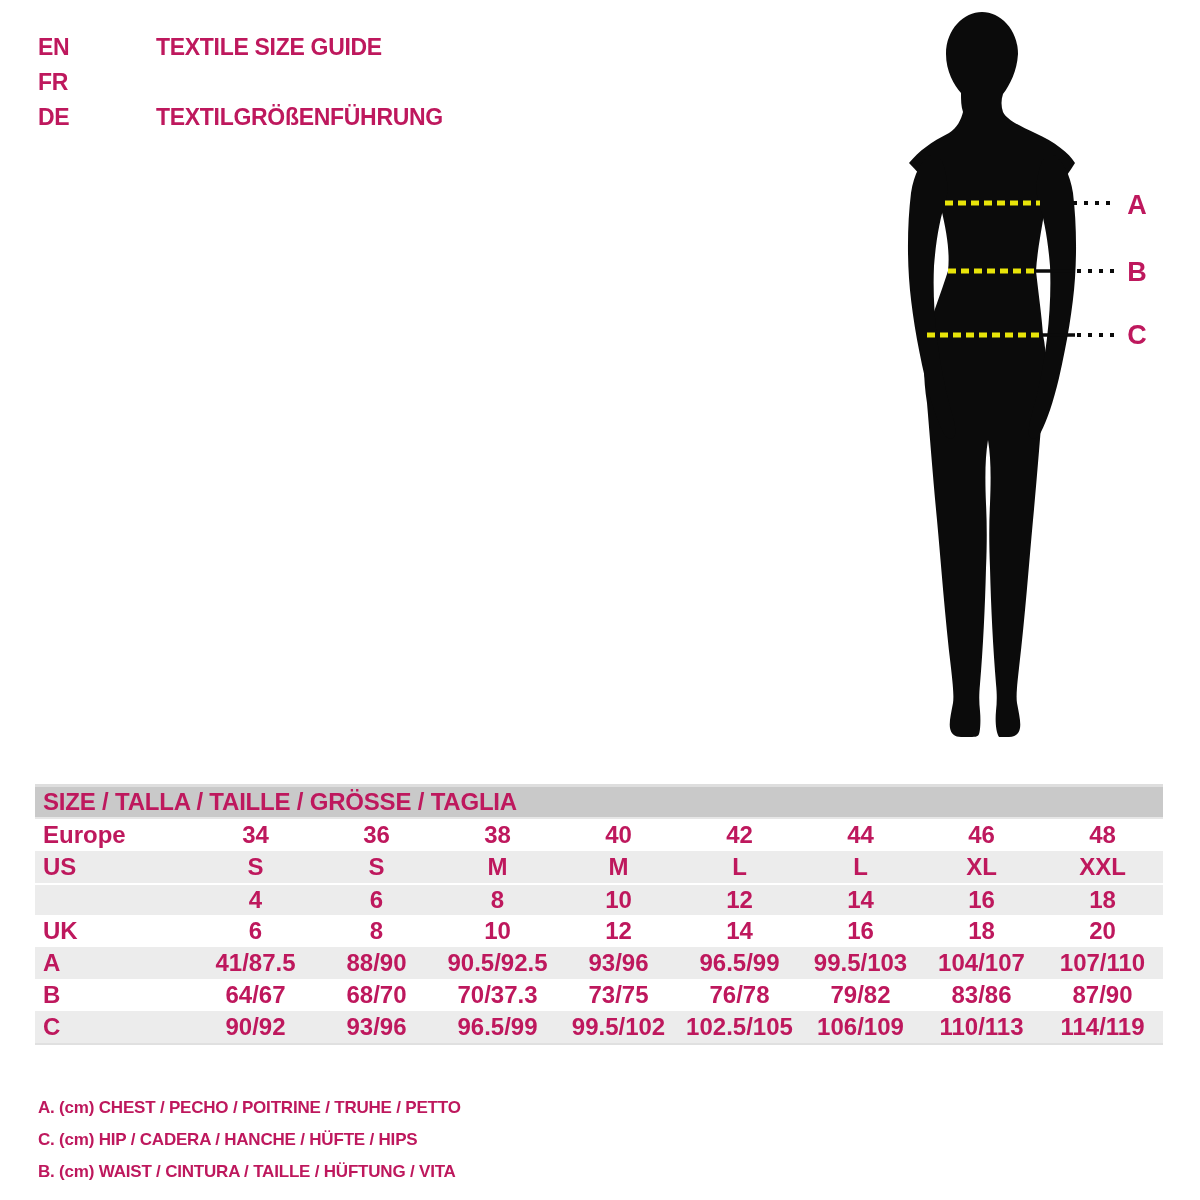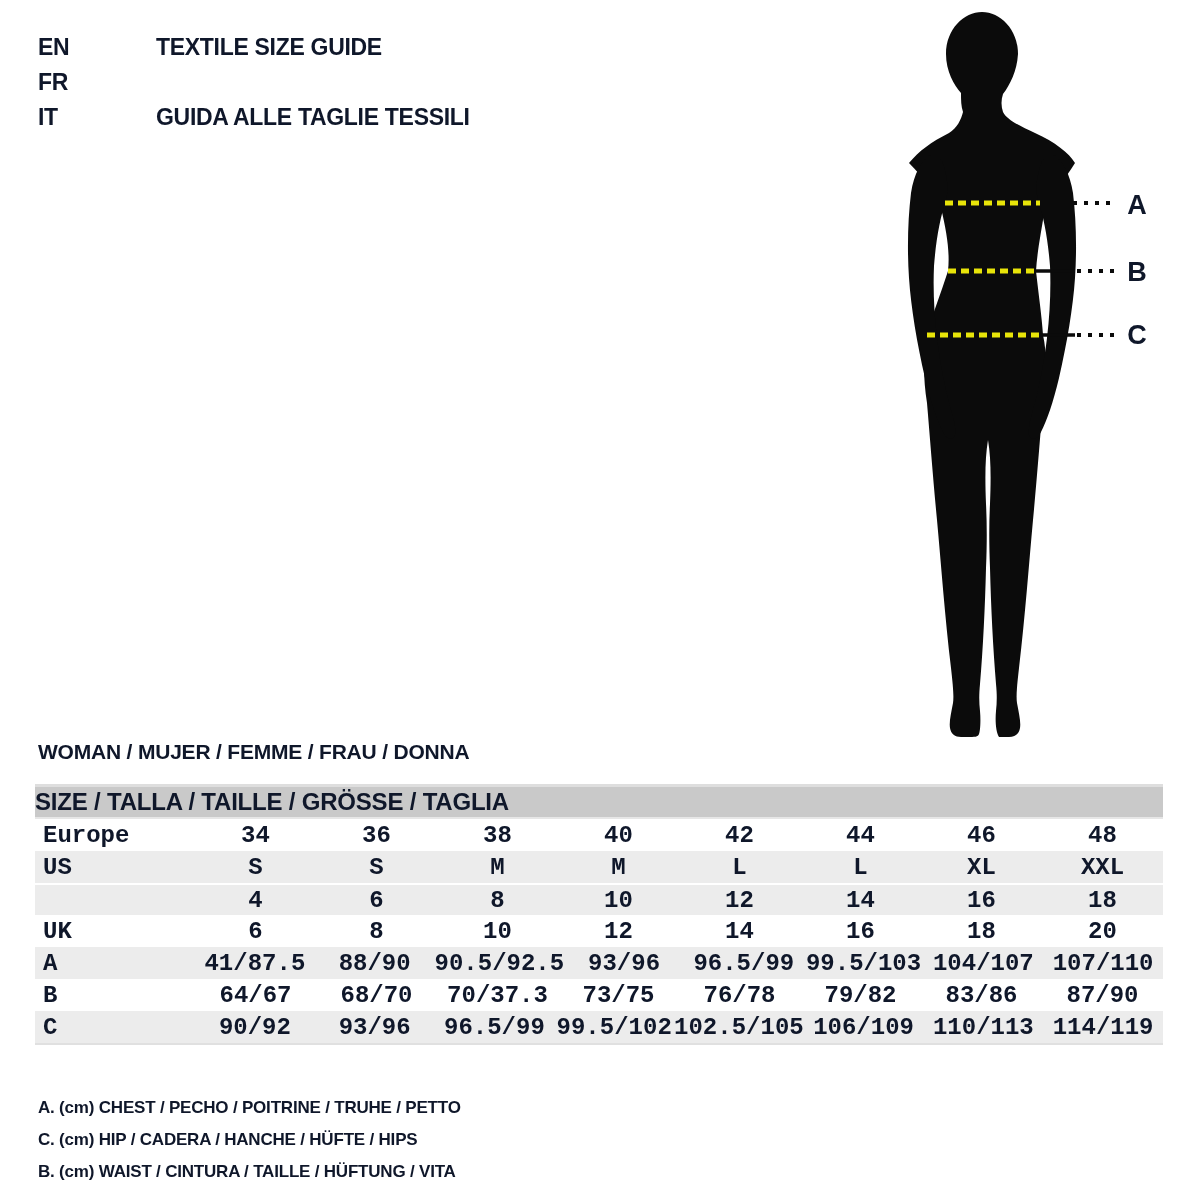"EN" #page { color: #0f172a -> #be185d }
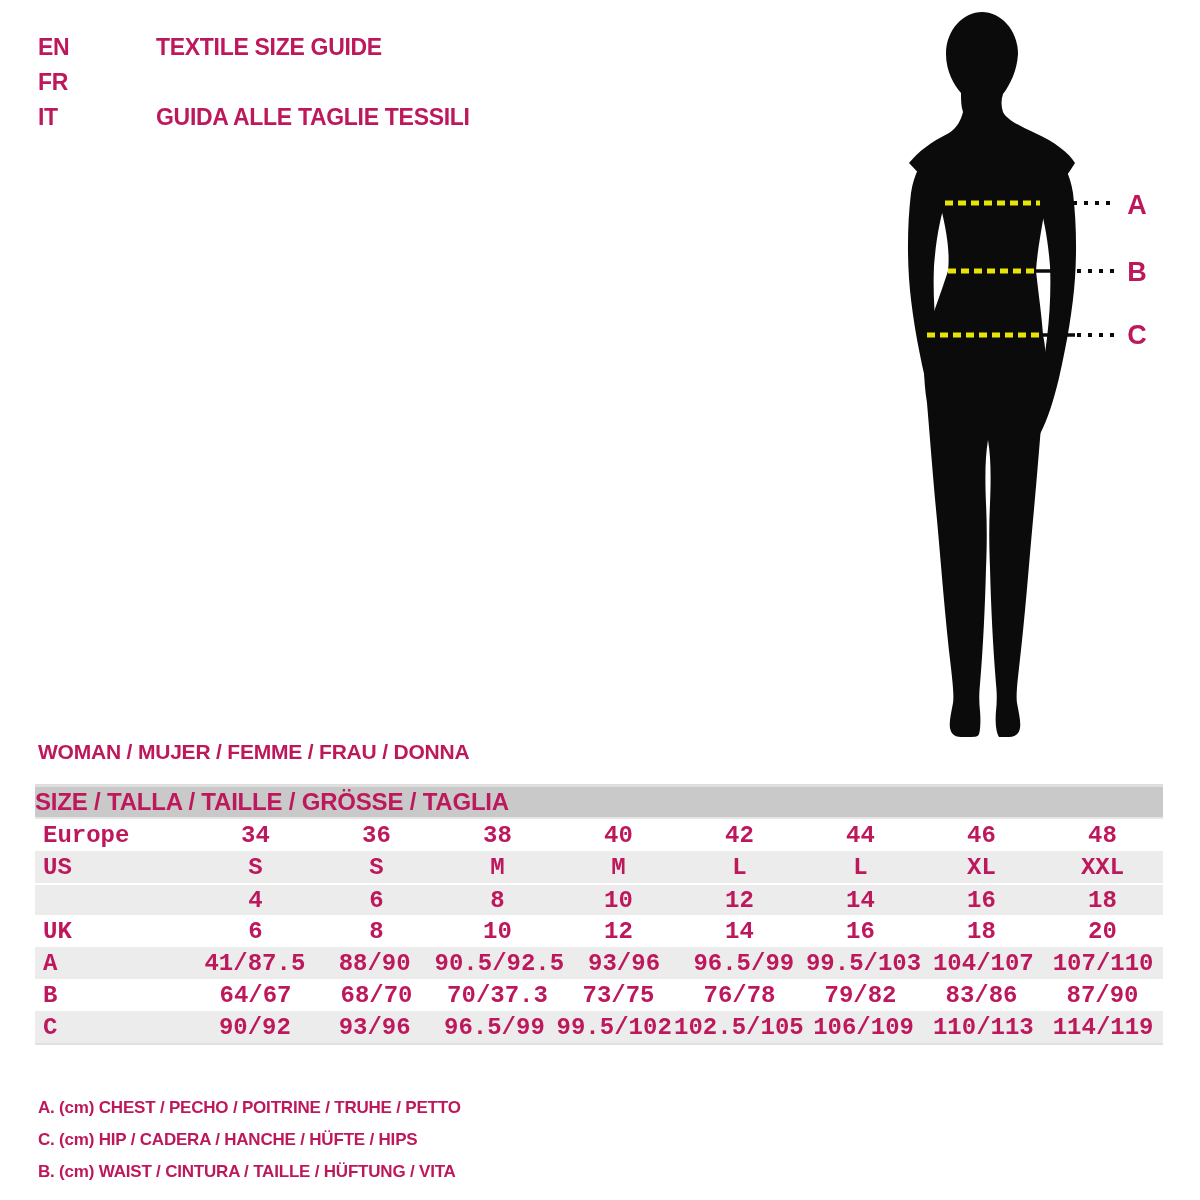"DE" div.lang-row { html: none -> <div> <span>DE</span> <span>TEXTILGRÖßENFÜHRUNG</span> </div> }
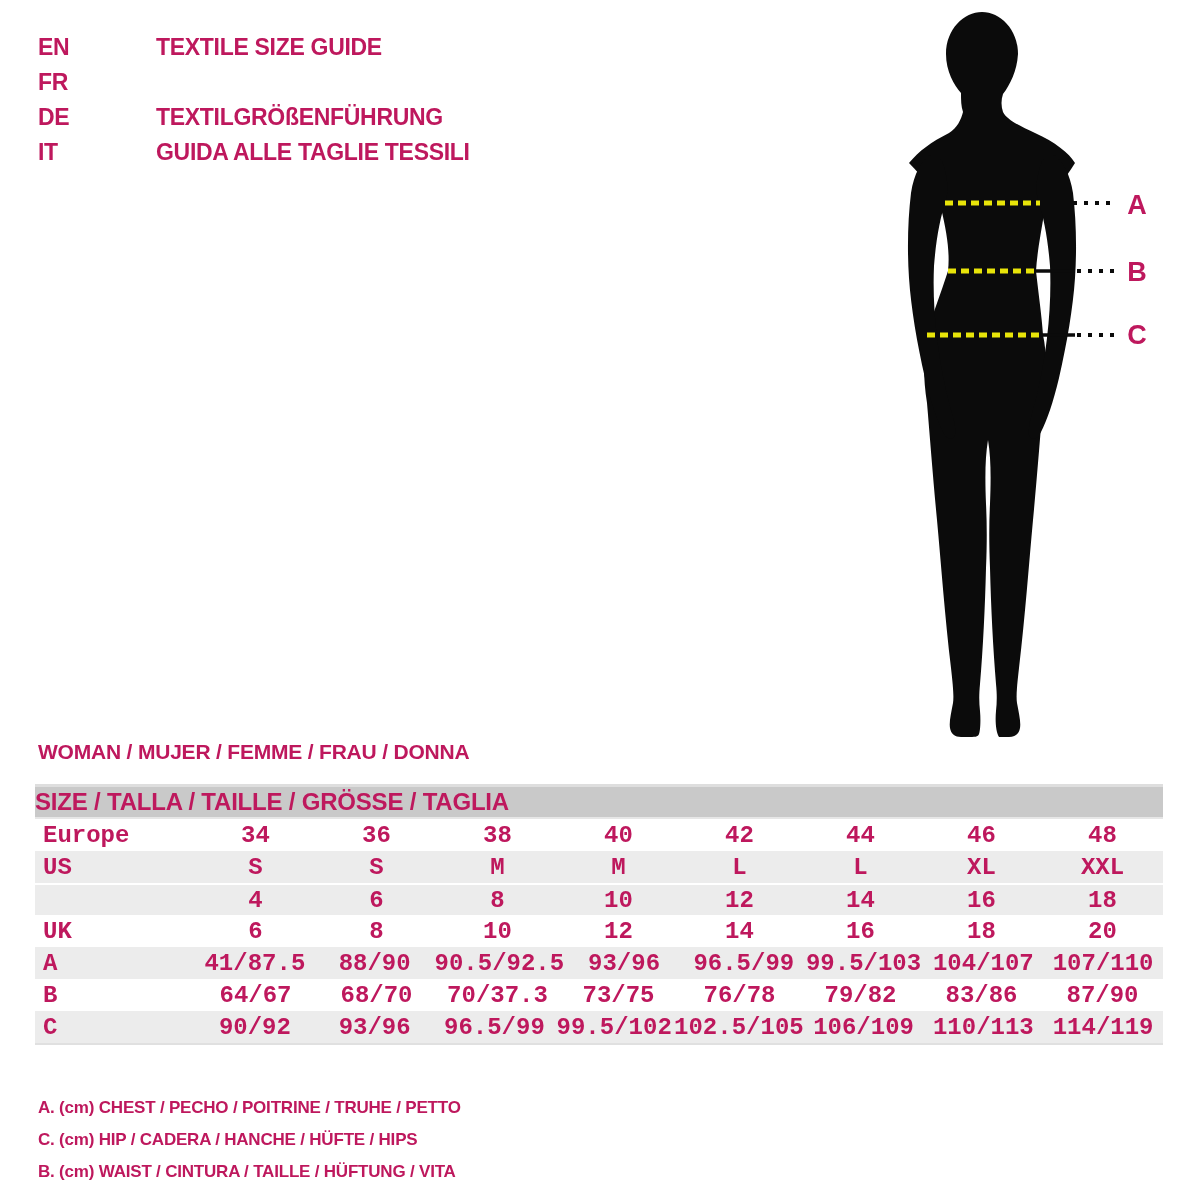"IT" div.lang-row { html: <div> <span>IT</span> <span>GUIDA ALLE TAGLIE TESSILI</span> </div> -> none }
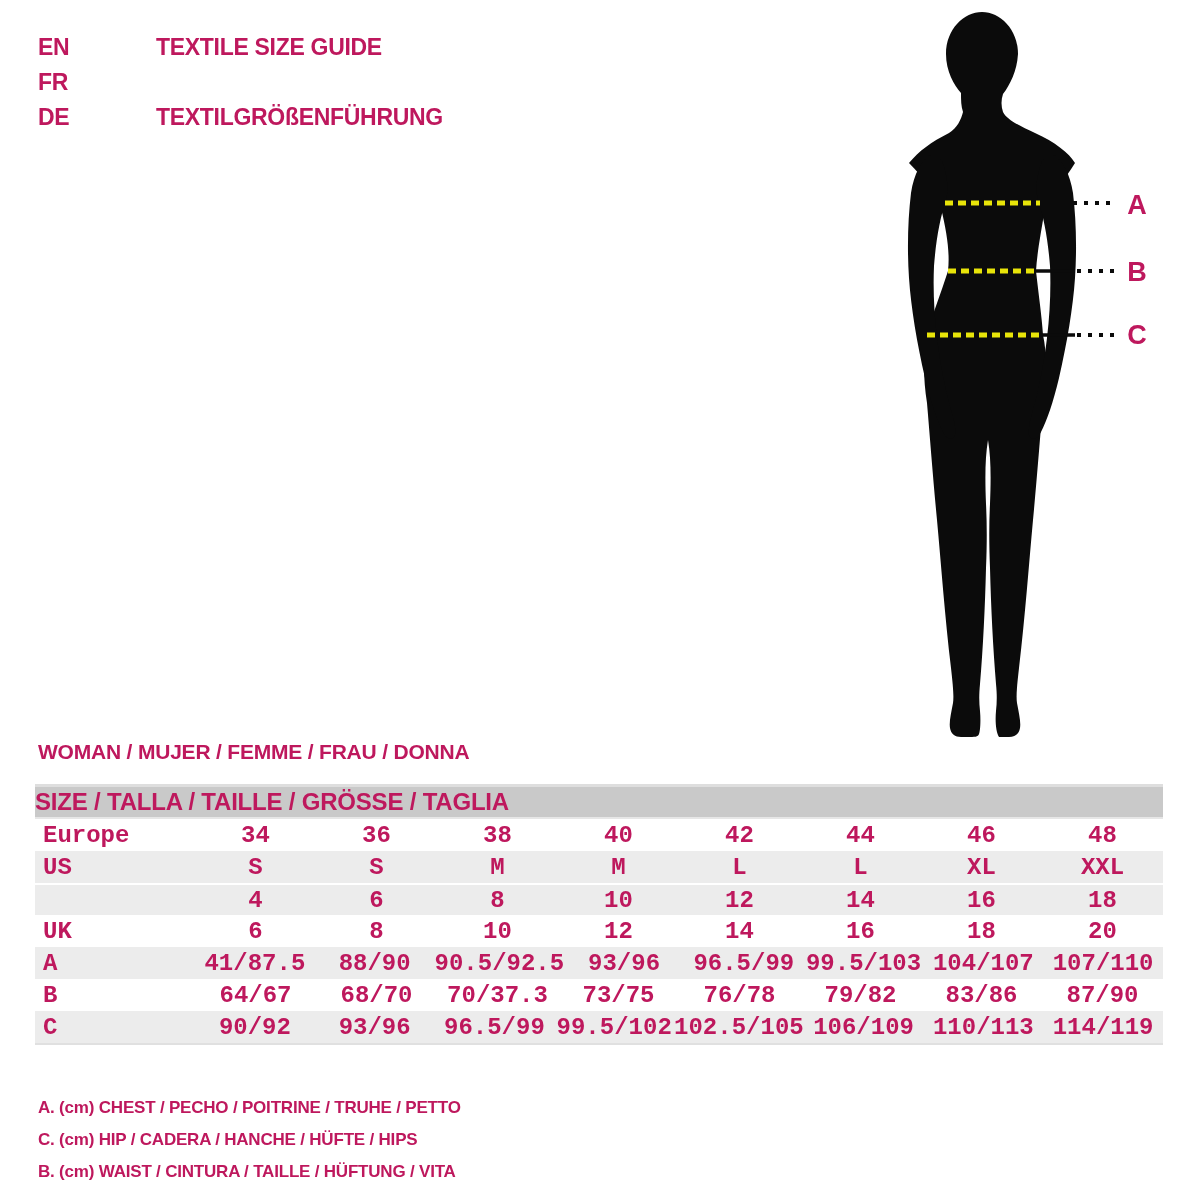"WOMAN / MUJER / FEMME" div.section-title { html: <div>WOMAN / MUJER / FEMME / FRAU / DONNA</div> -> none }
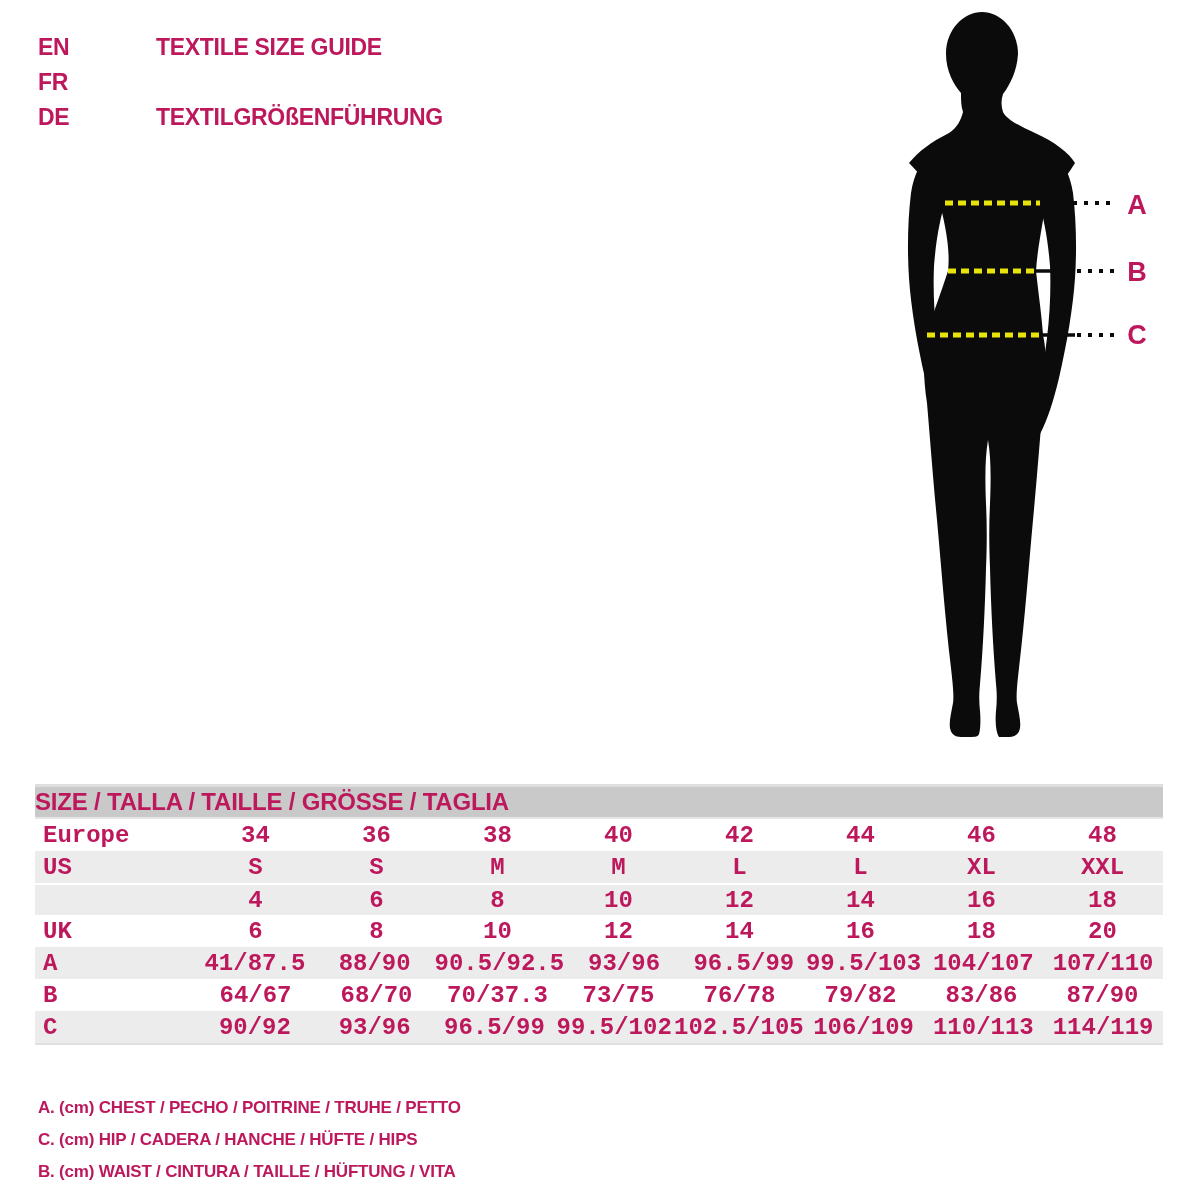"SIZE / TALLA / TAILLE" .st-header { padding-left: none -> 8px }
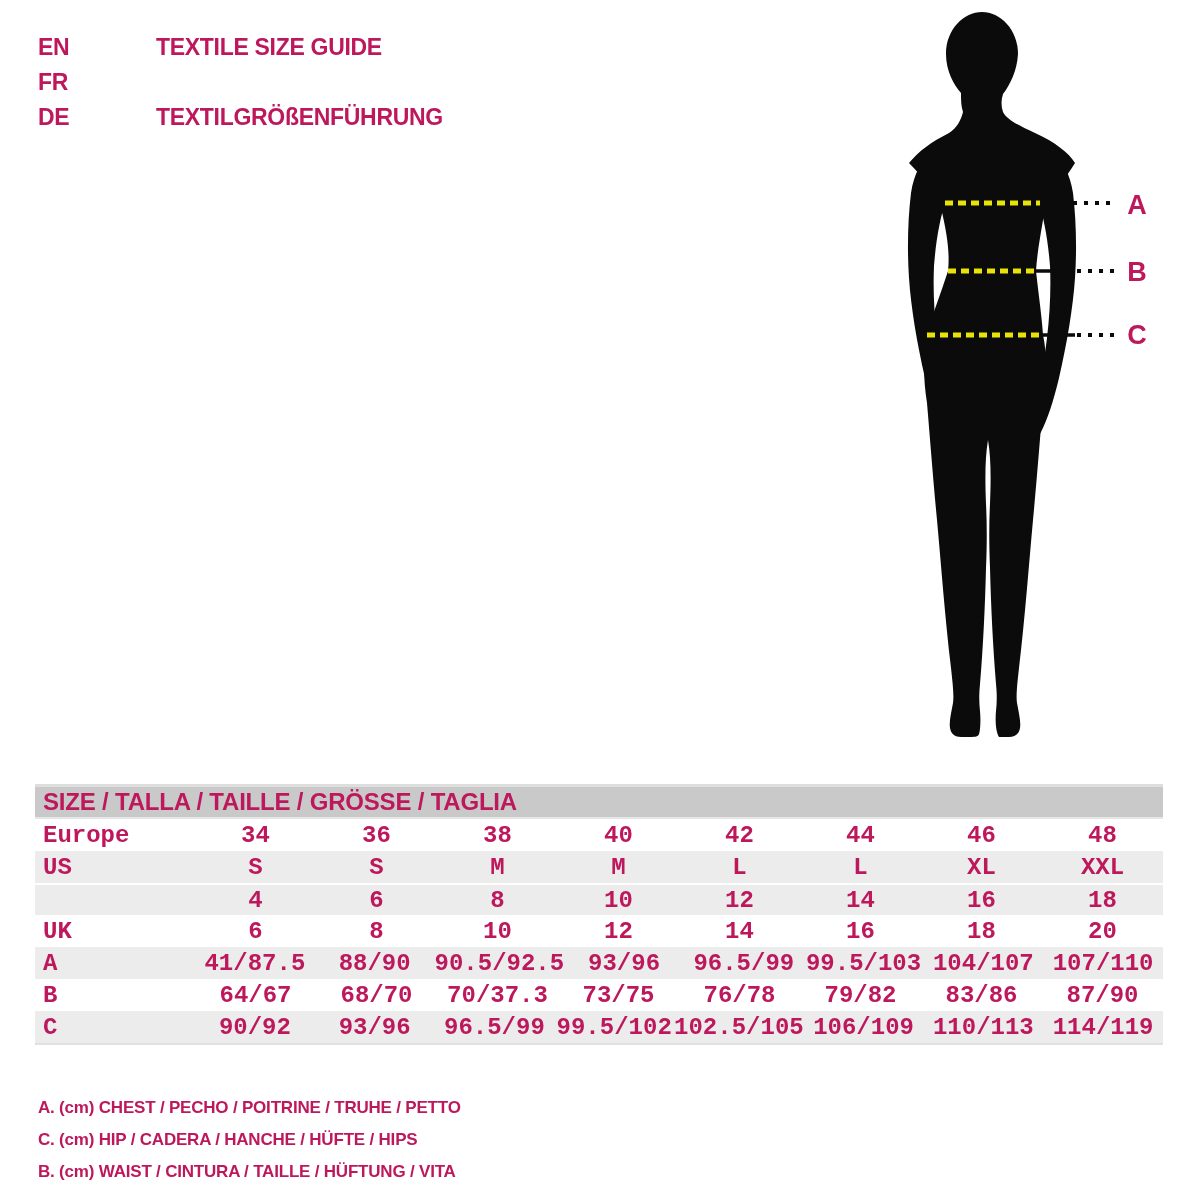"Europe" .st-row { font-family: Liberation Mono, monospace -> none }
